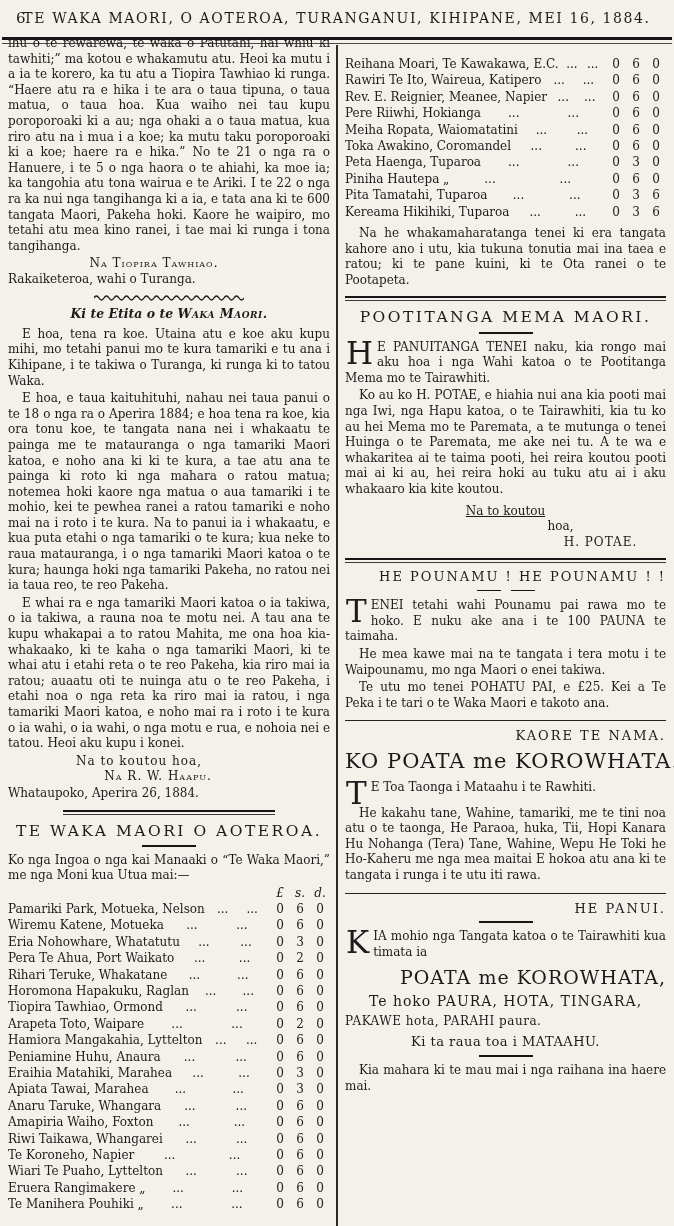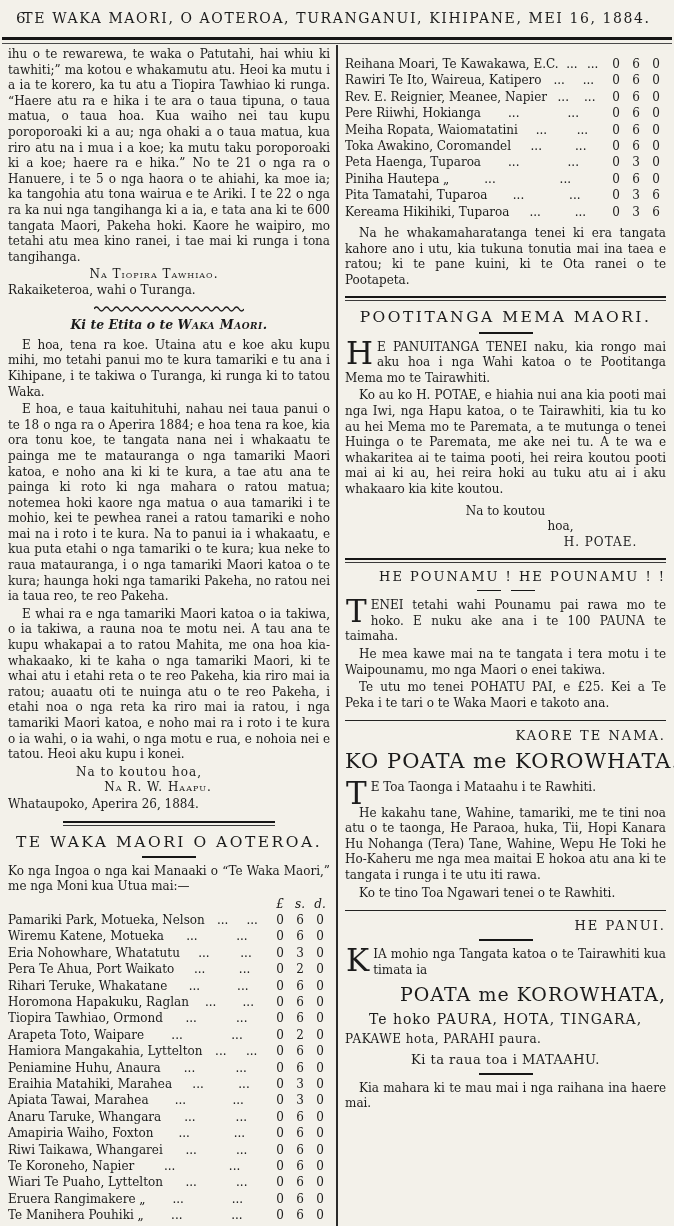"ihu o te rewarewa, te" .col { top: 47px -> 36px }
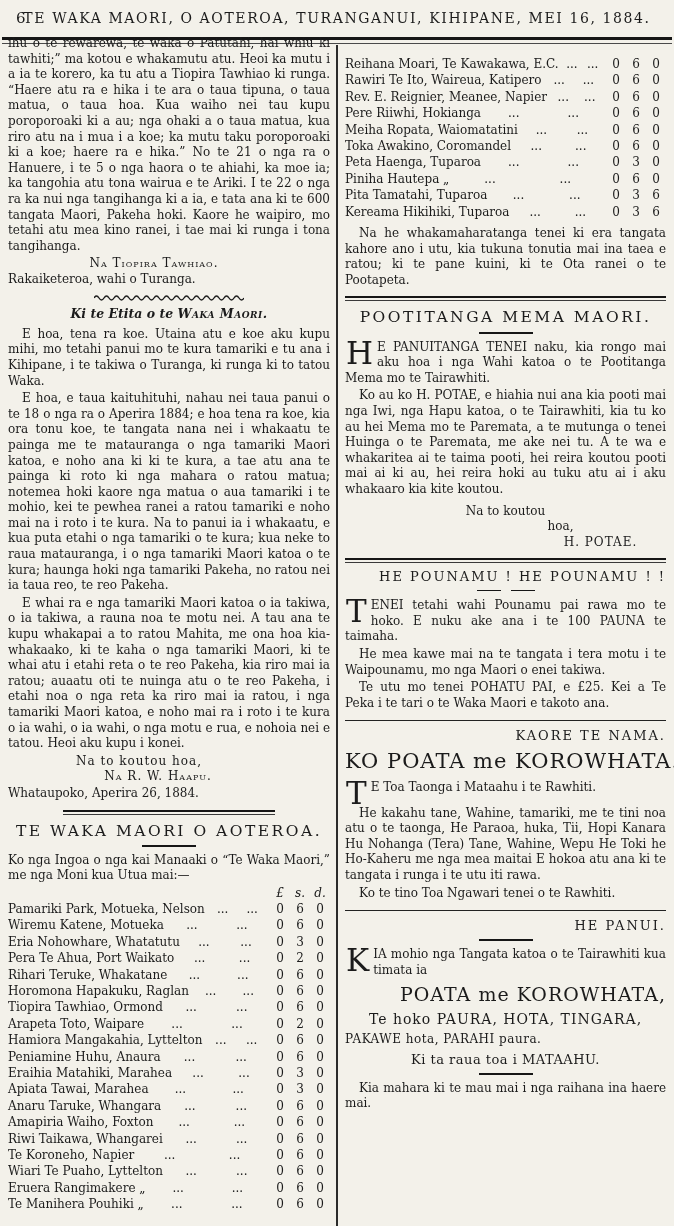"Na to koutou" .sigc1 { text-decoration: none -> underline }
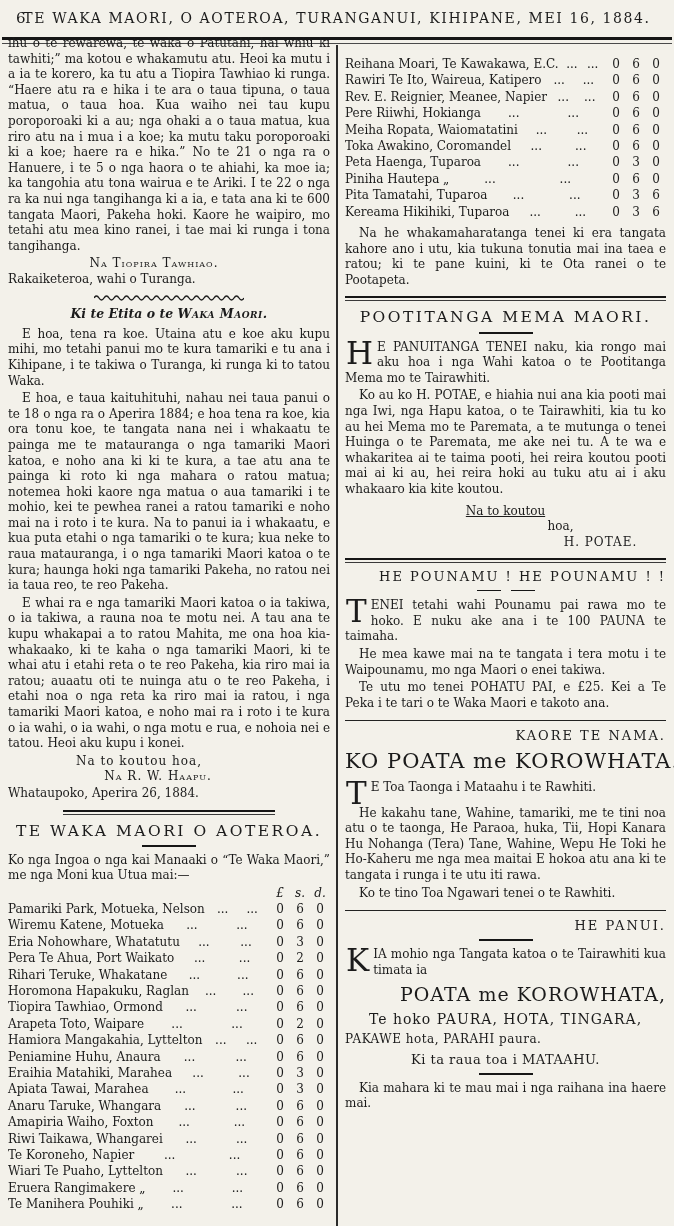"Ko te tino Toa Ngawari" p { html: <p>Ko te tino Toa Ngawari tenei o te Rawhiti.</p> -> none }
